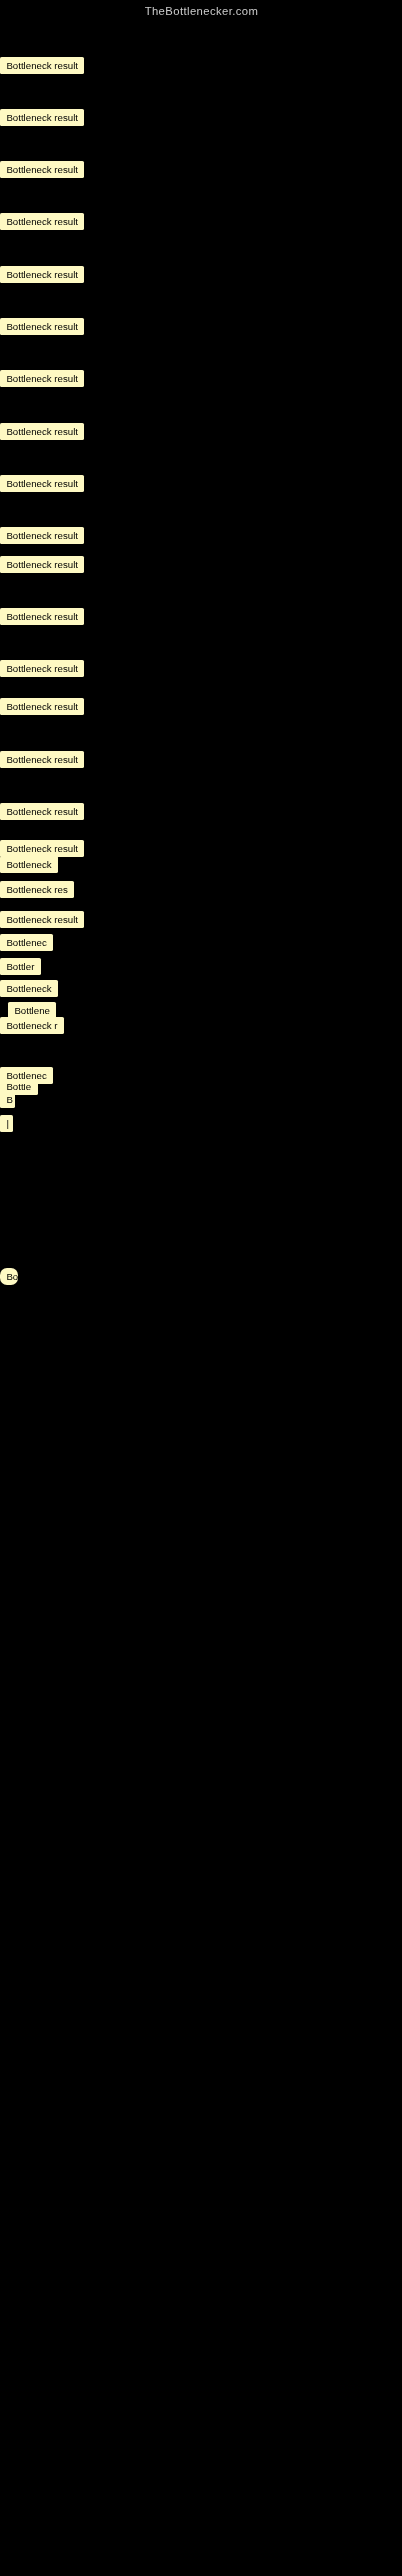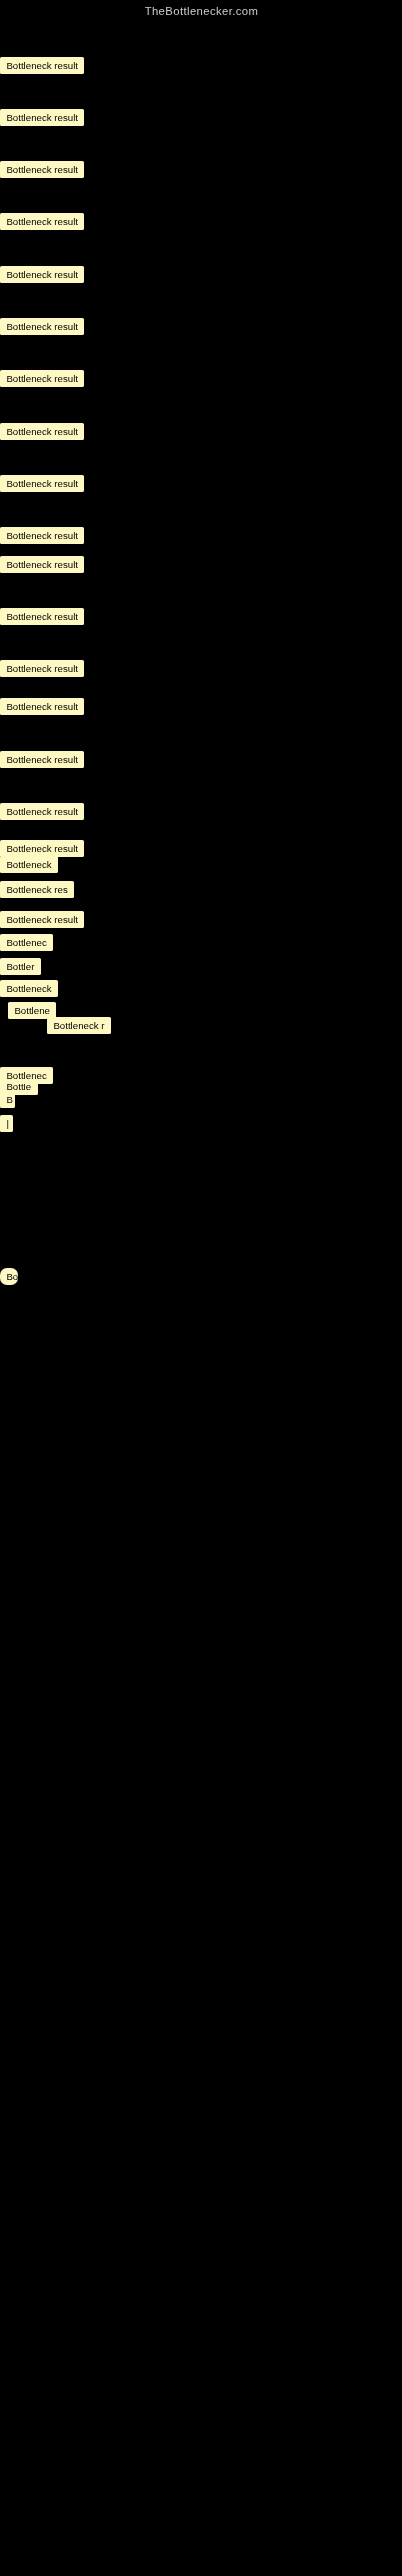"Bottleneck r" span.bottleneck-badge { margin-left: 47px -> none }
